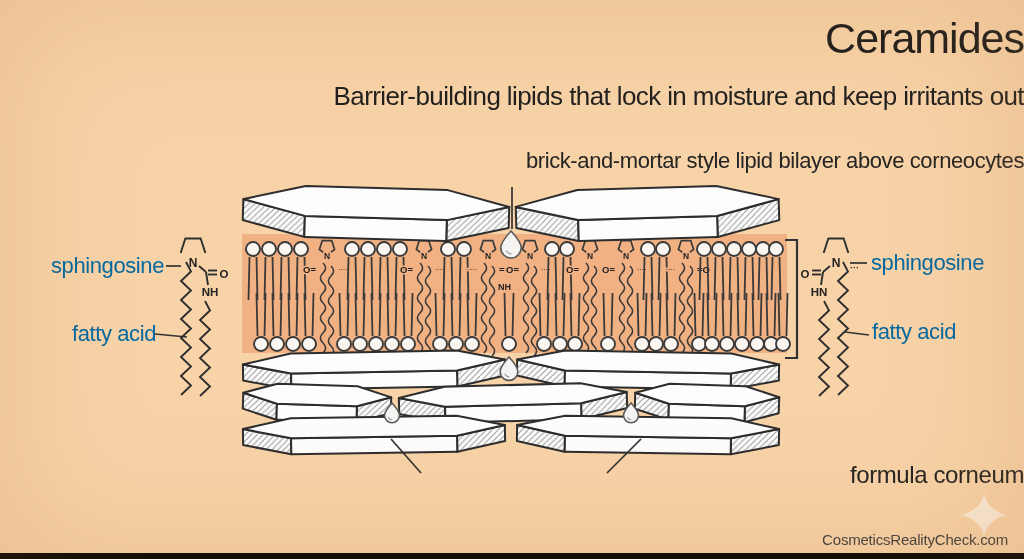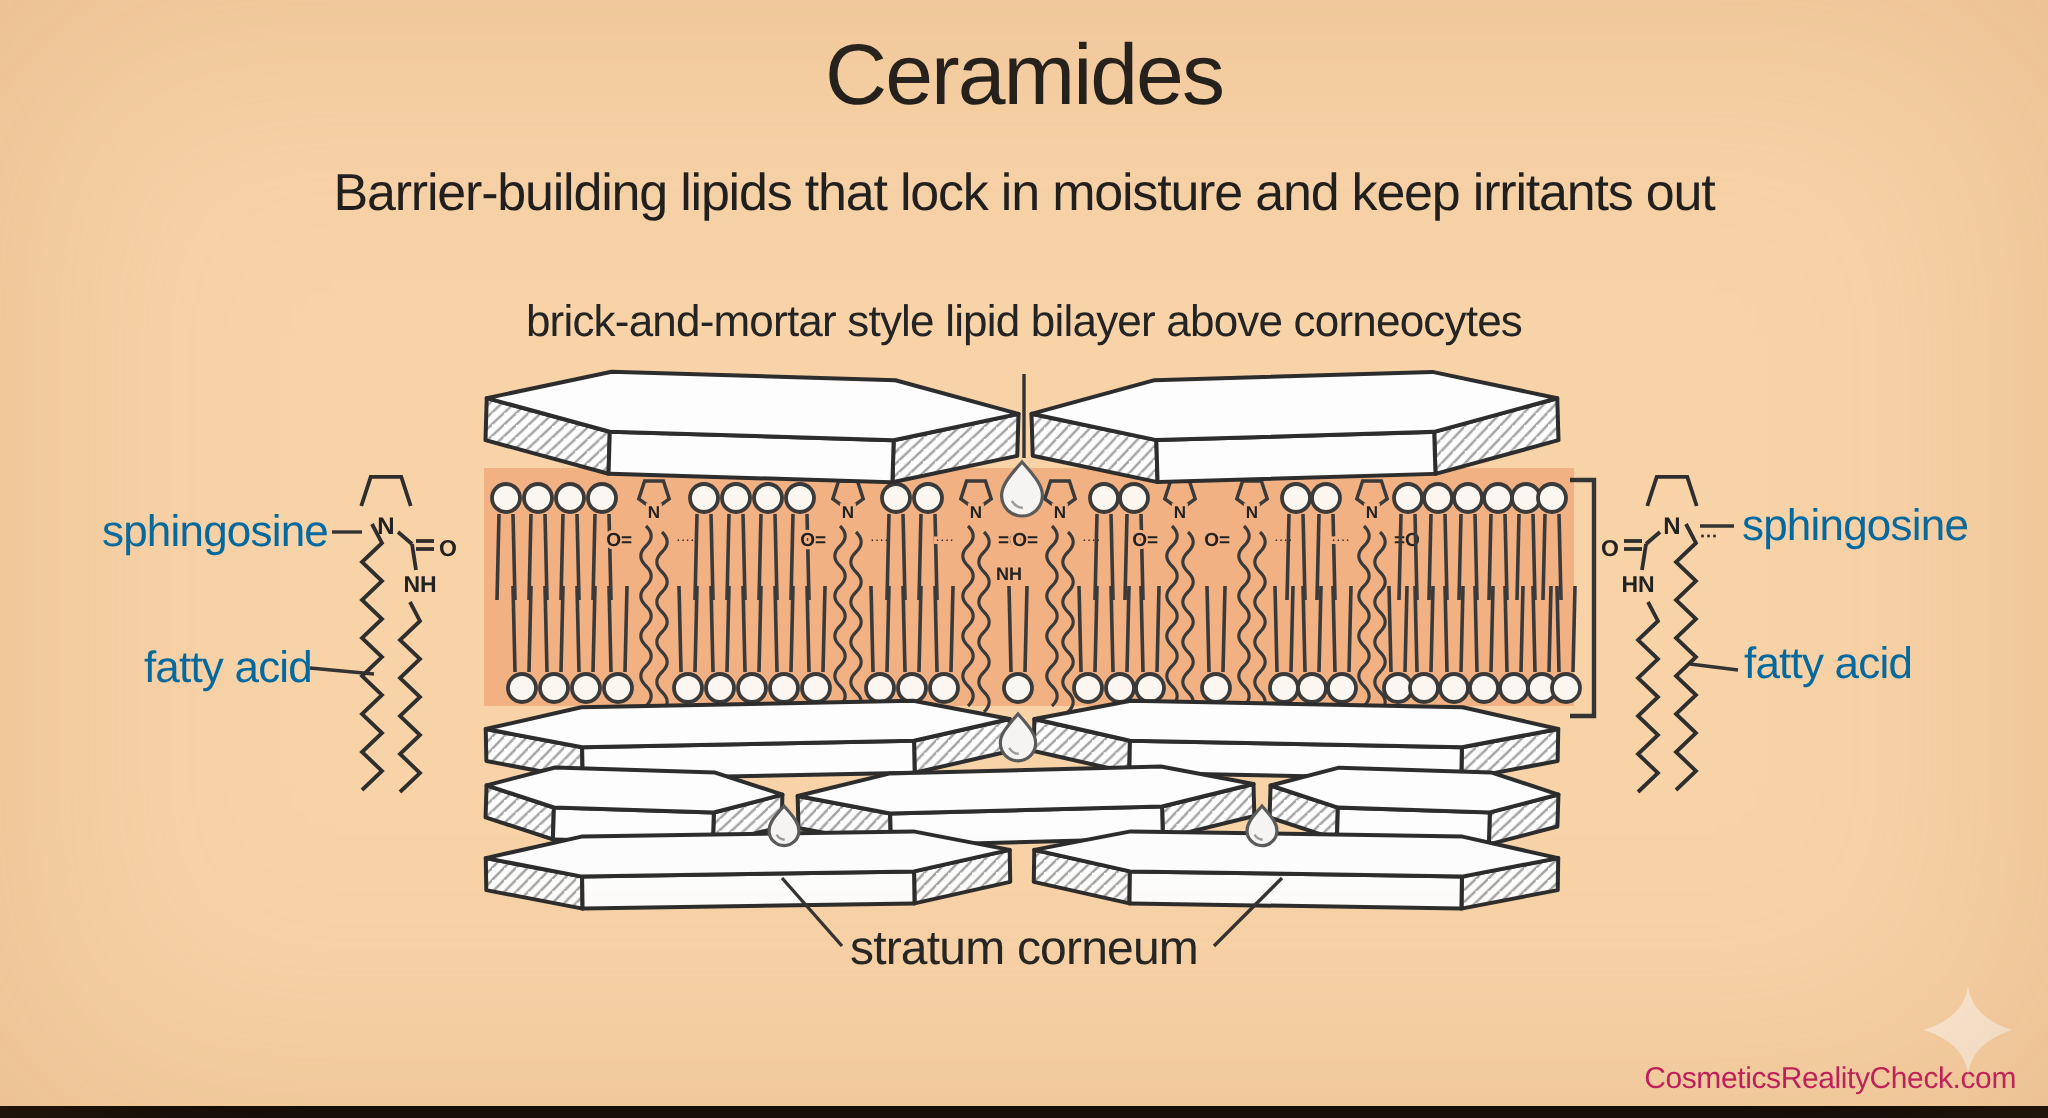"Ceramides" .ctr { text-align: center -> right }
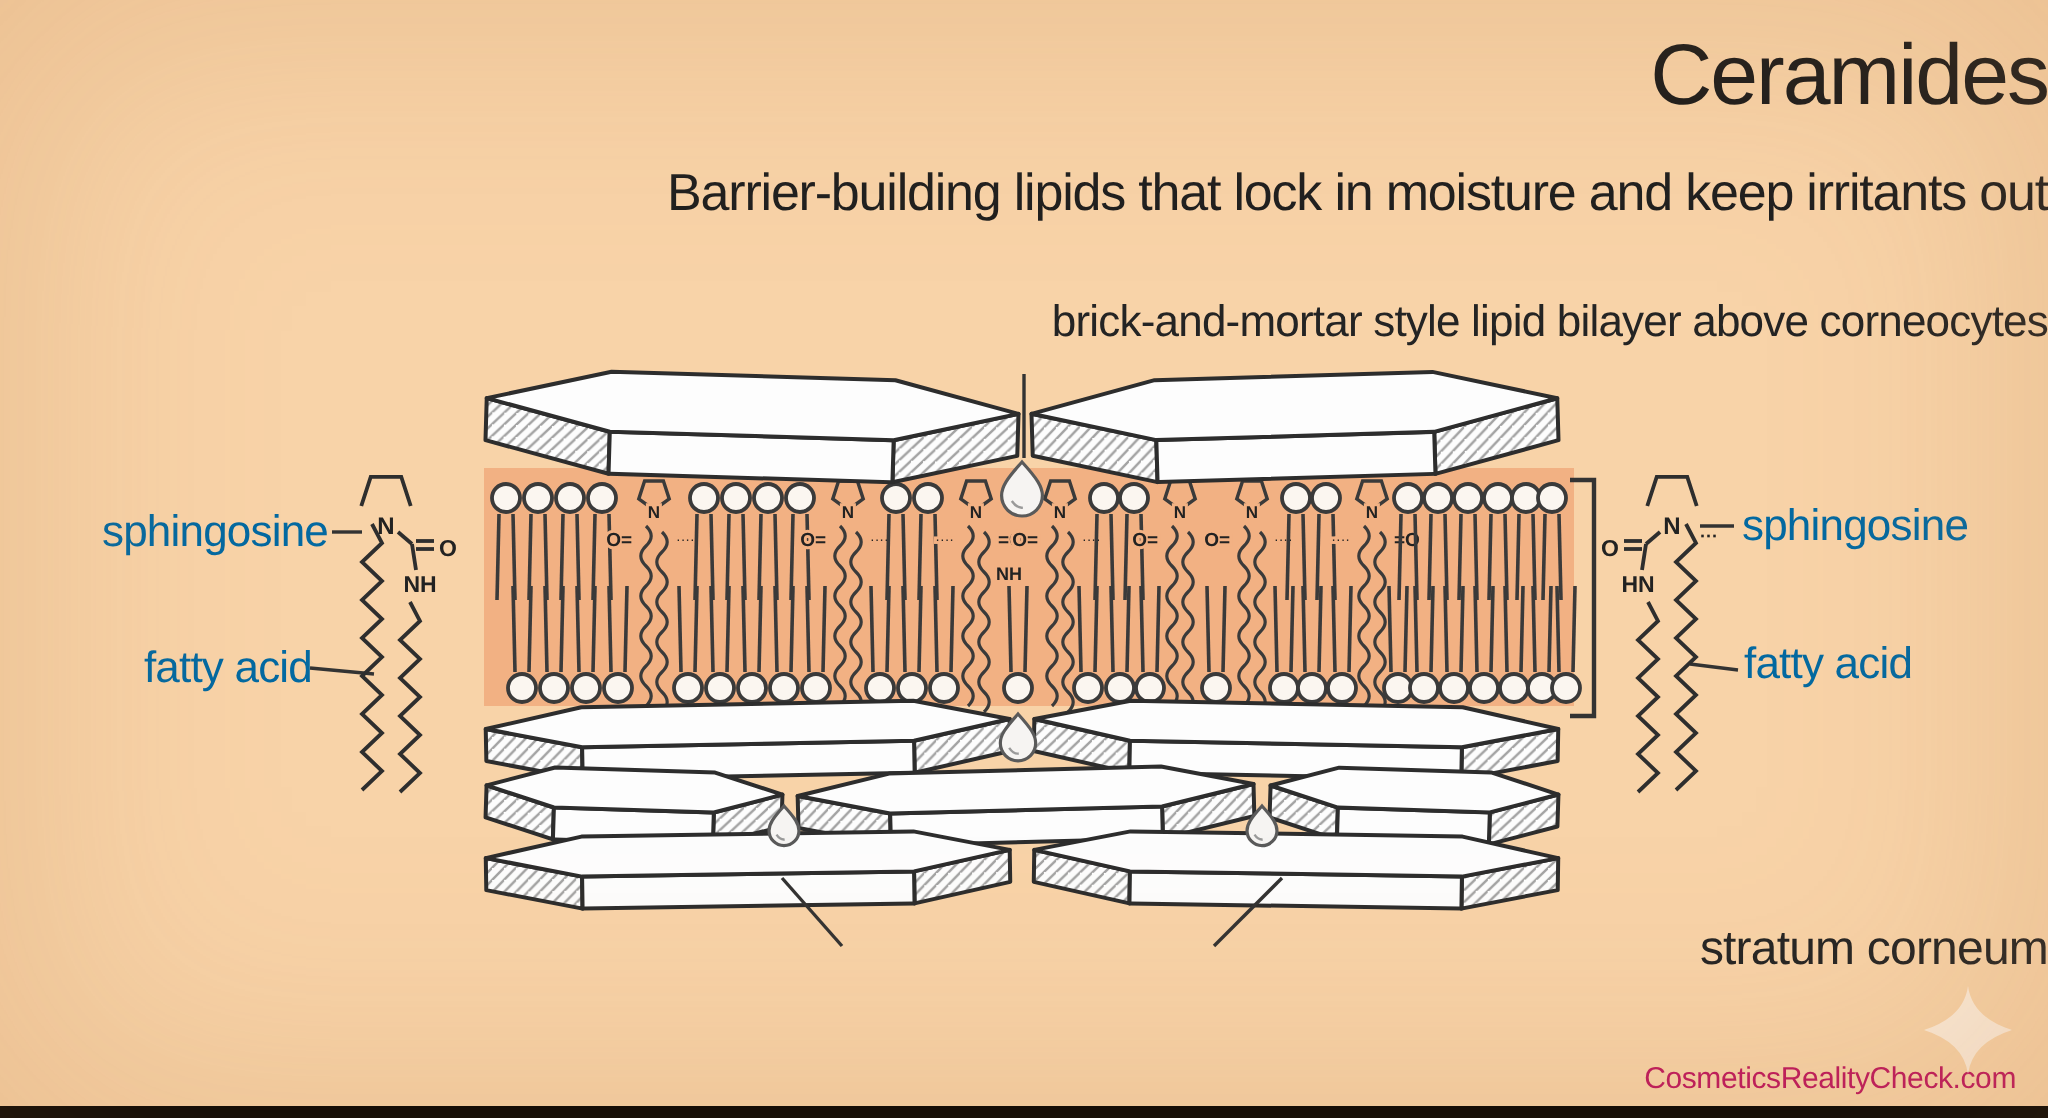"stratum corneum" div.abs { text: stratum -> formula }
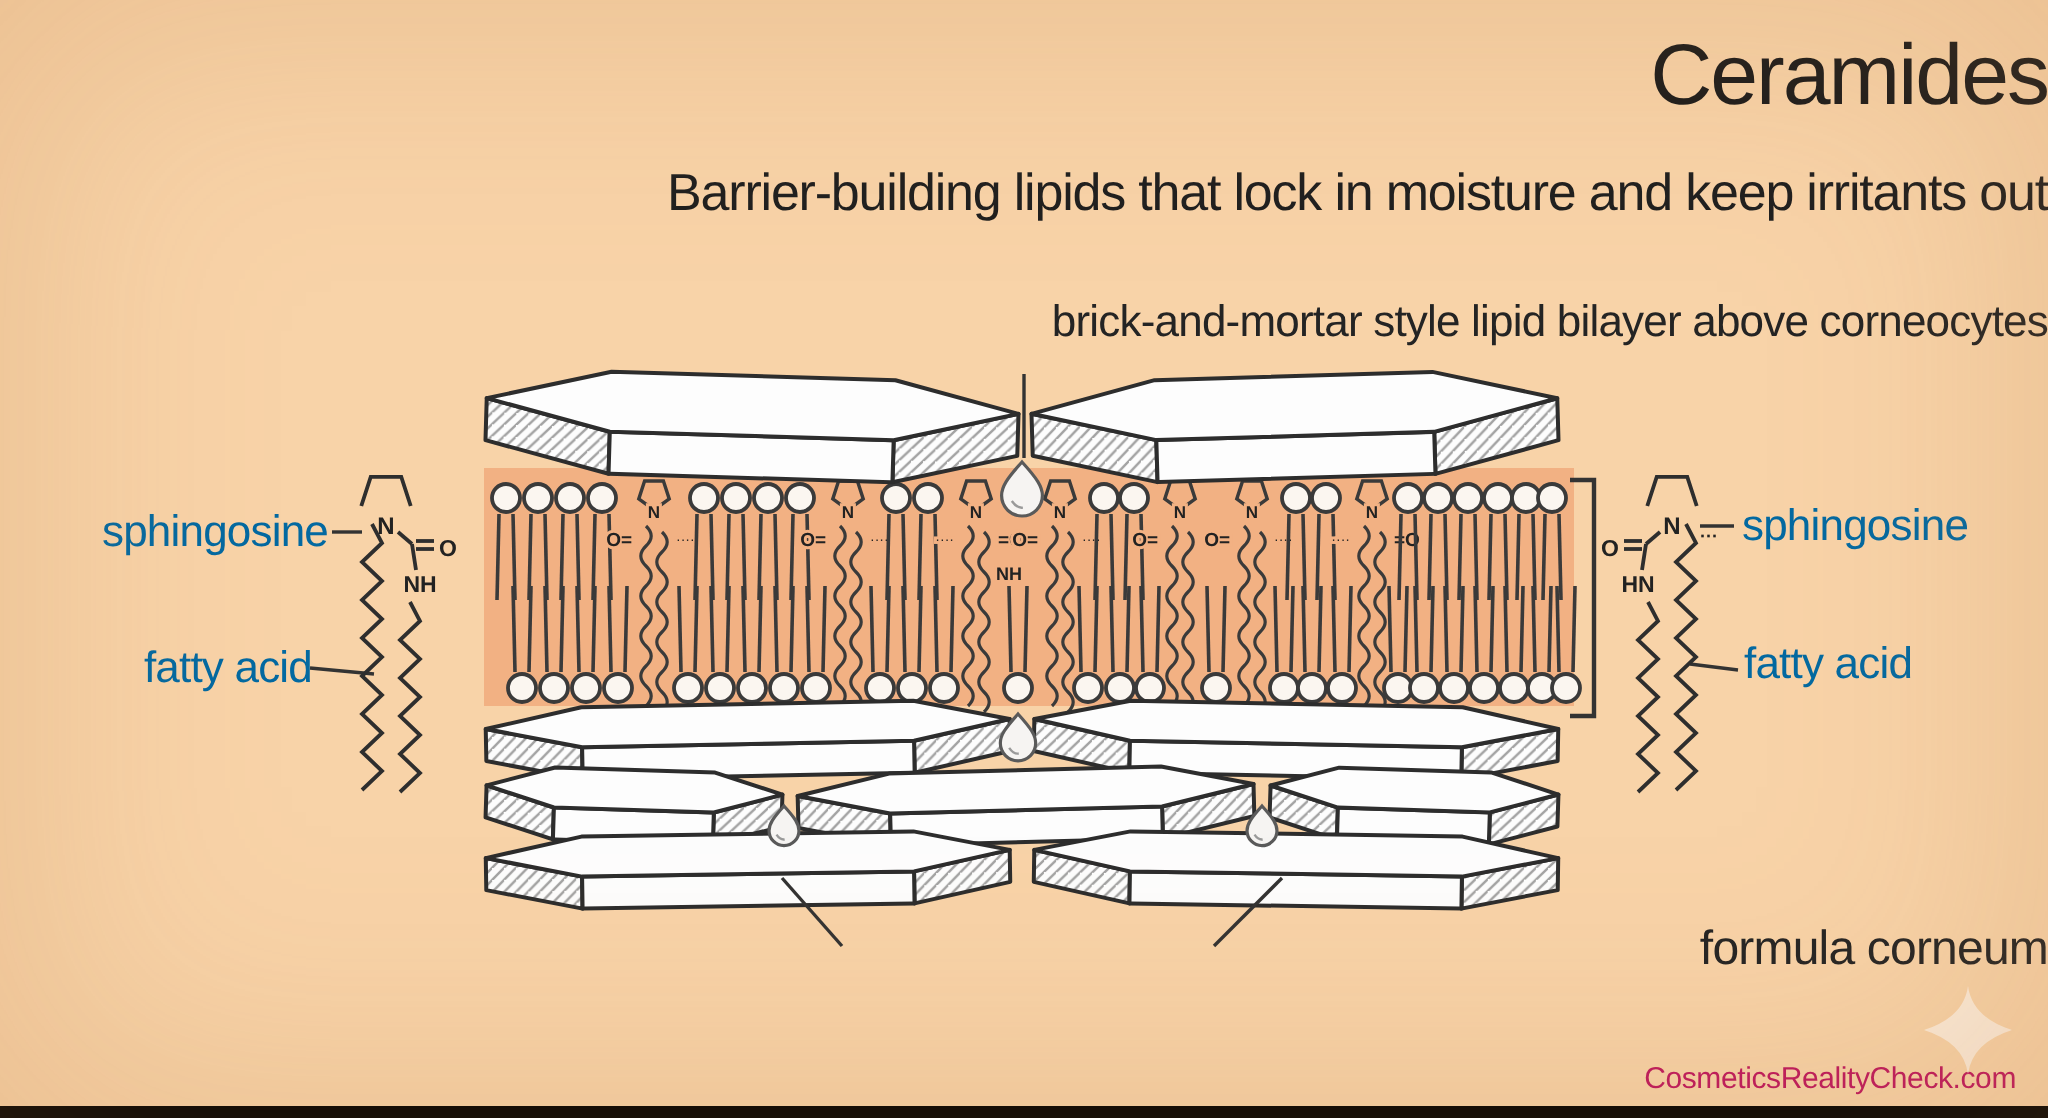"CosmeticsRealityCheck.com" .watermark { color: #be185d -> #404040 }
